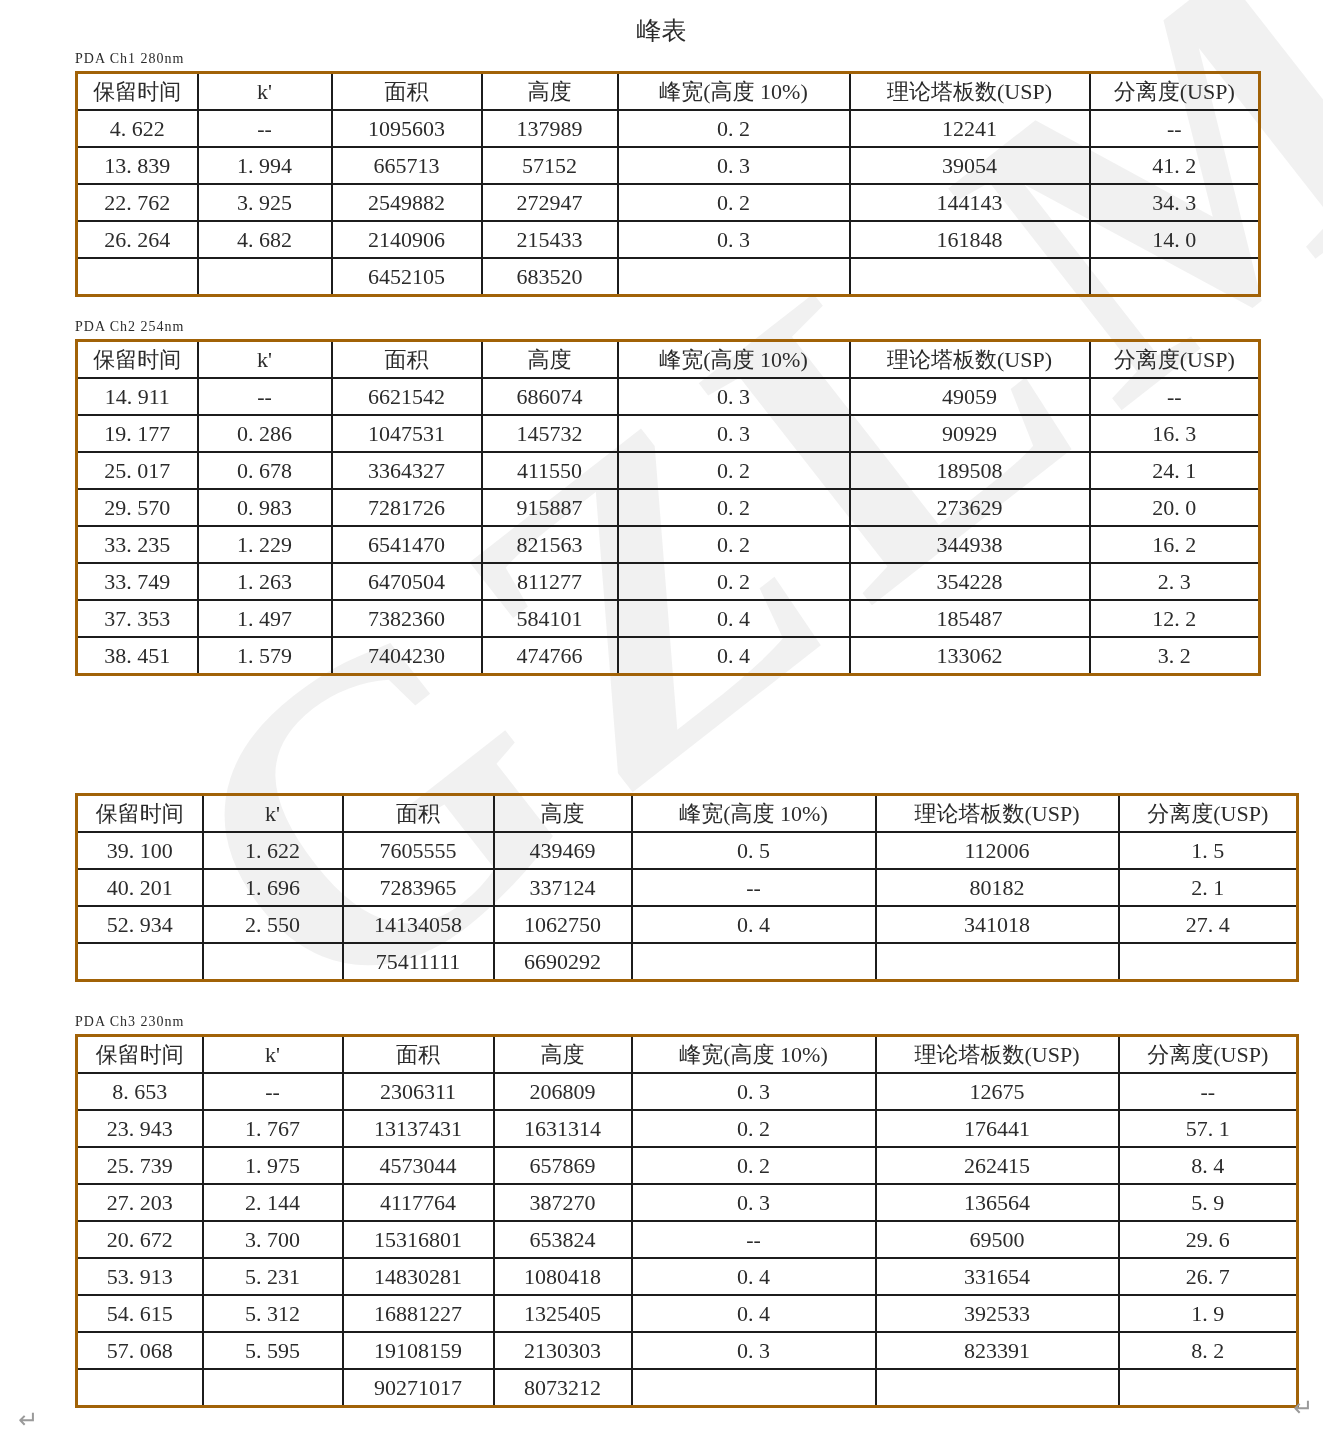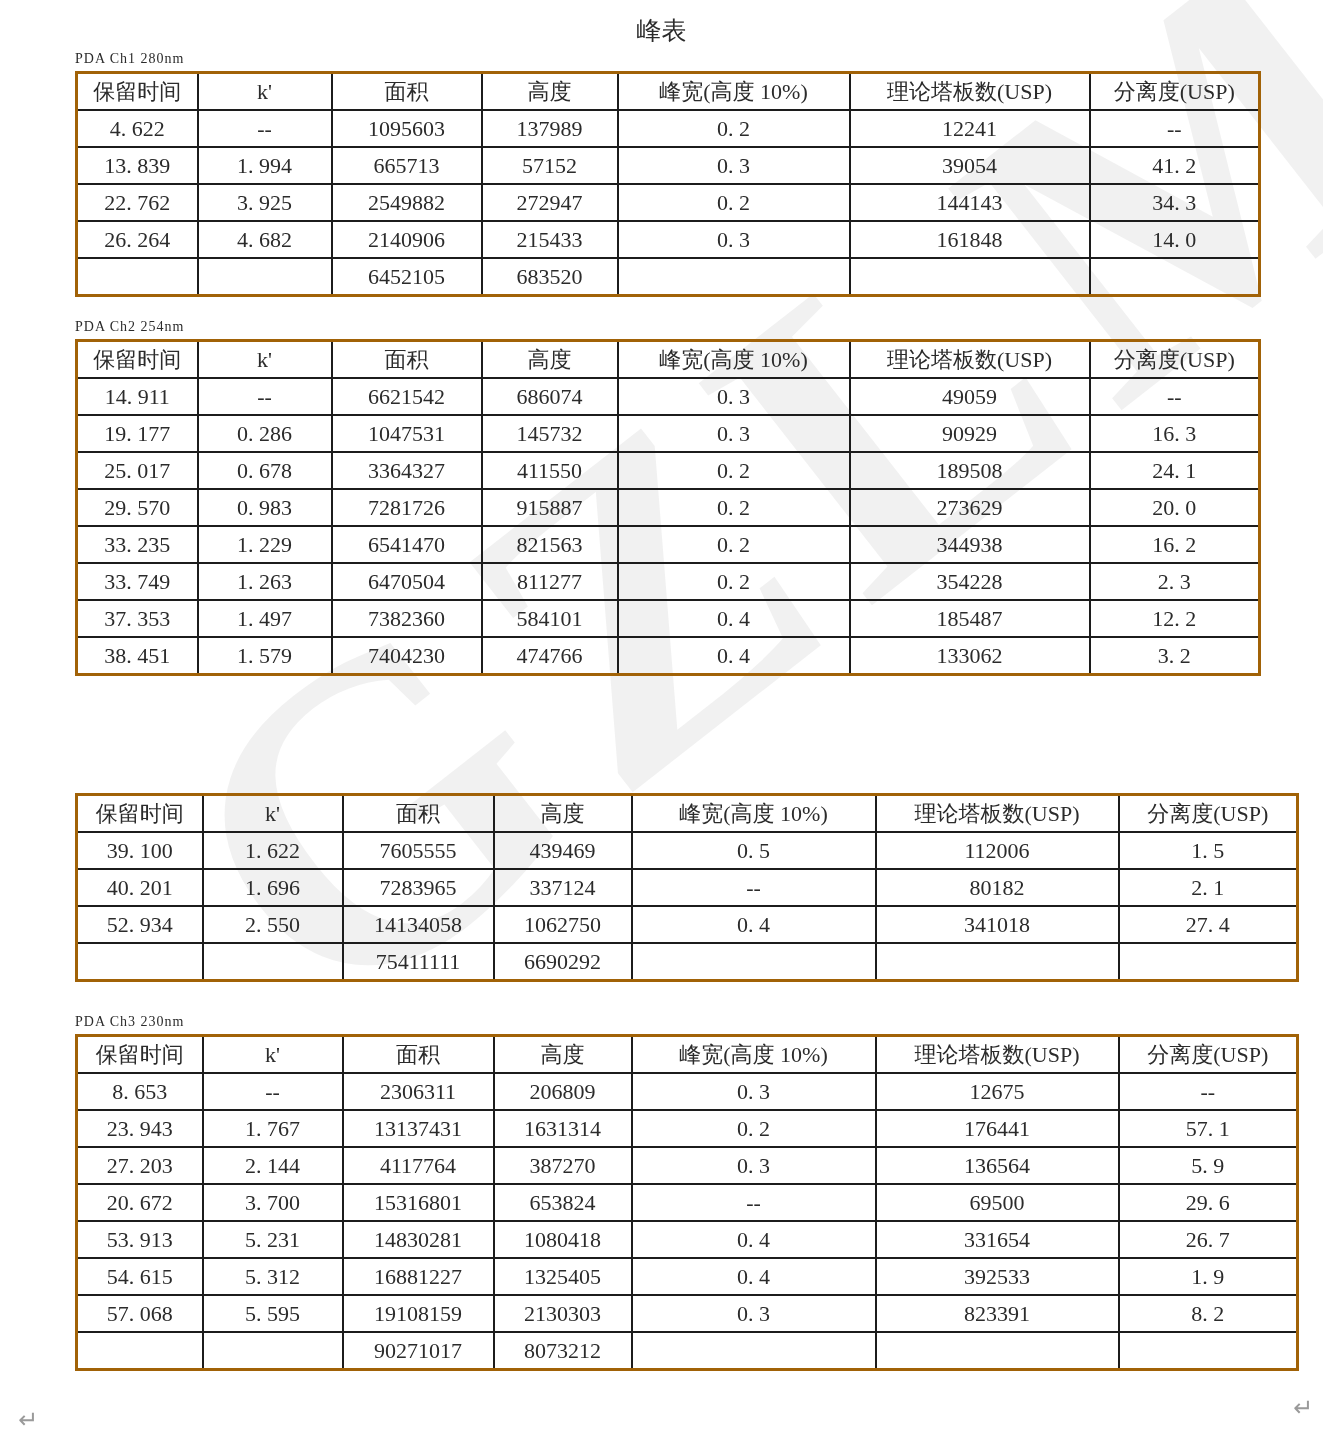"25. 739" tr { html: none -> <tr> <td>25. 739</td> <td>1. 975</td> <td>4573044</td> <td>657869</td> <td>0. 2</td> <td>262415</td> <td>8. 4</td> </tr> }
